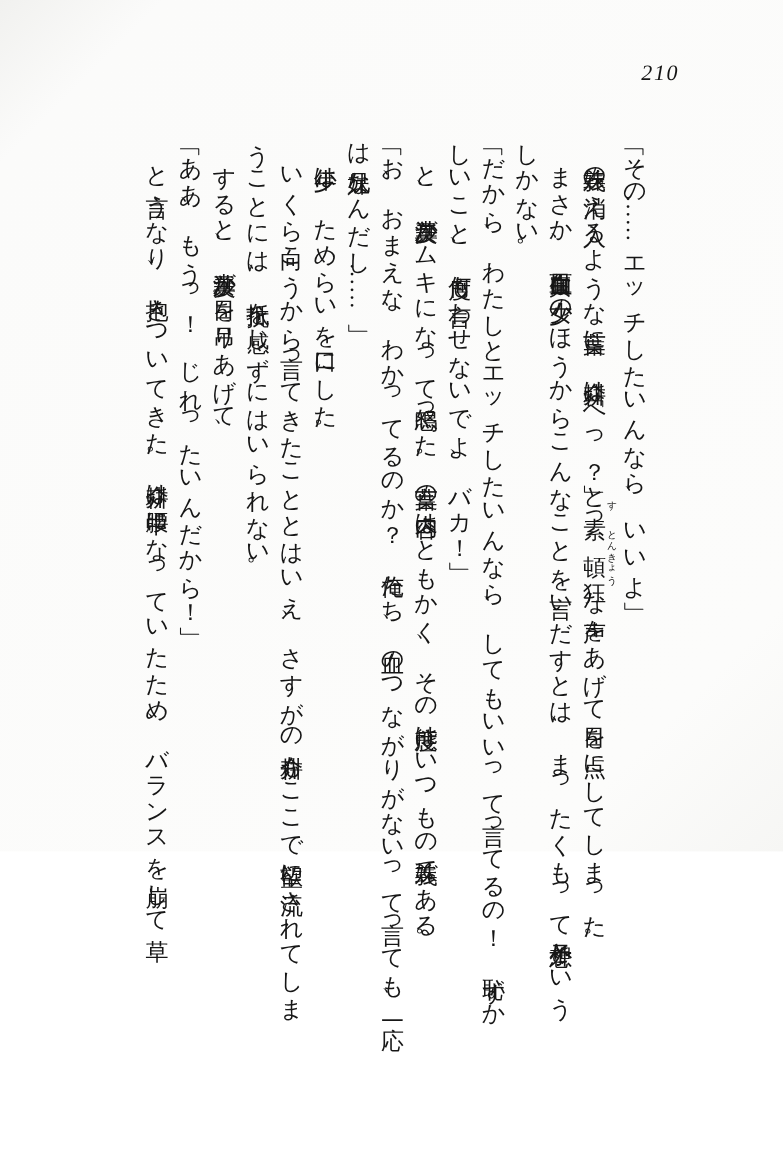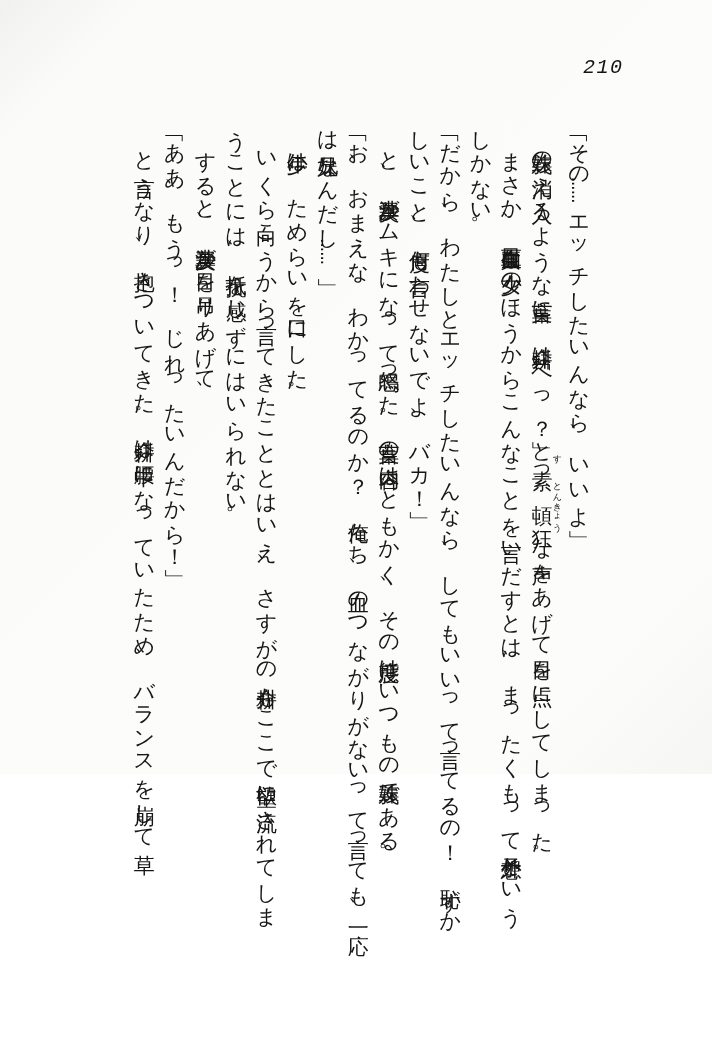"210" .page { font-family: Liberation Mono, monospace -> Liberation Serif, serif }
